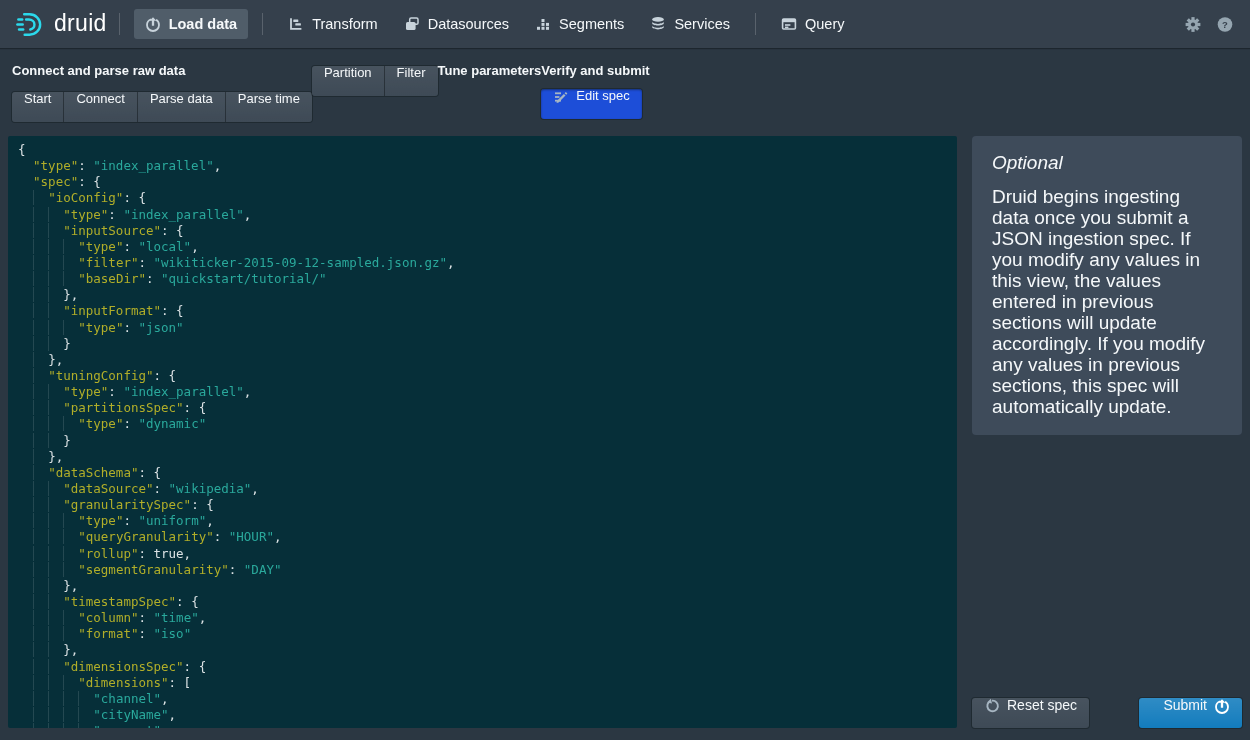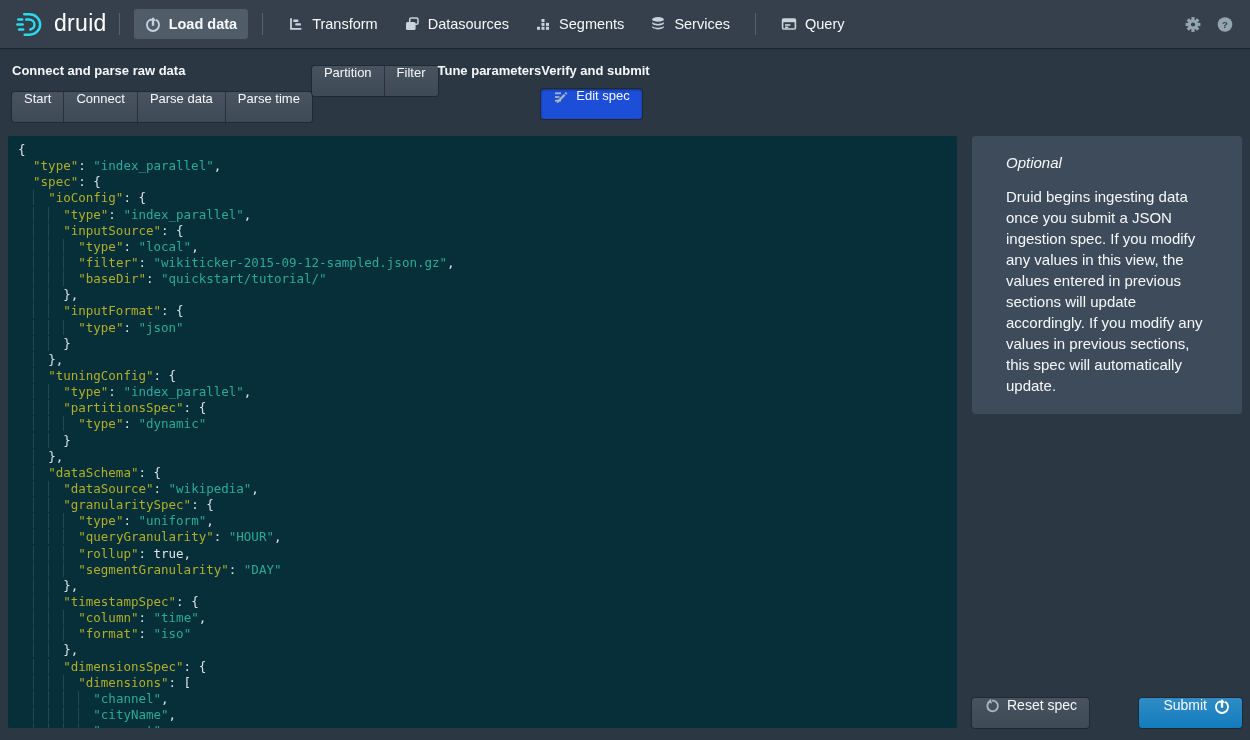"Optional" .callout { font-size: 15px -> 19px; padding: 16px 34px 18px -> 16px 20px 18px }
